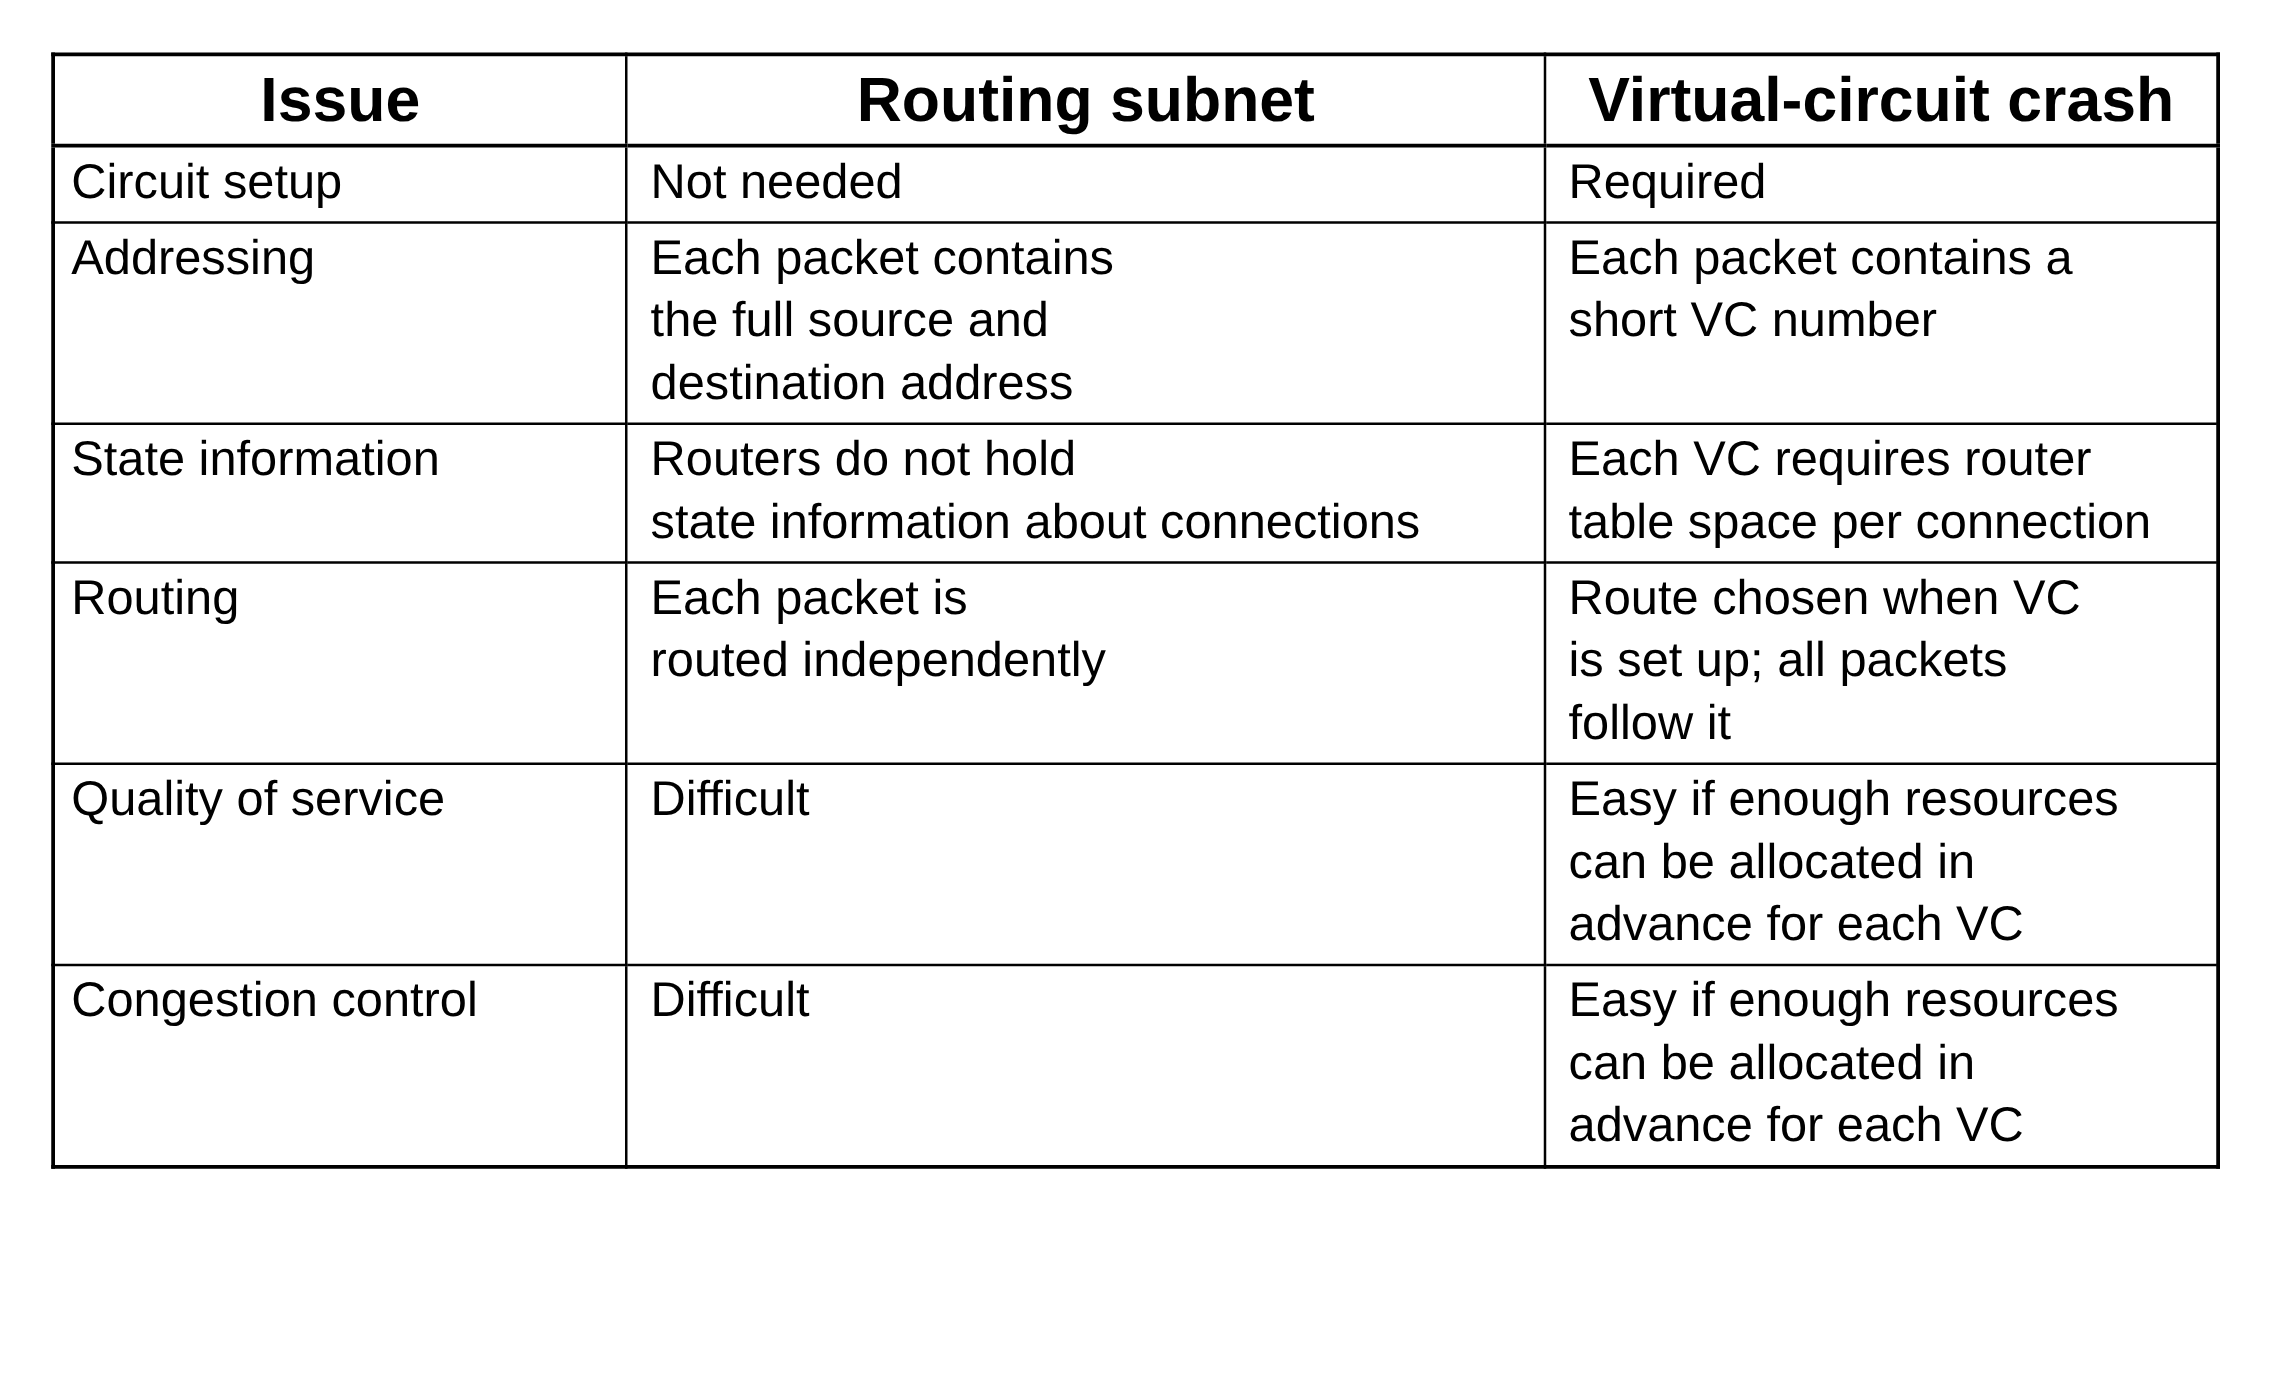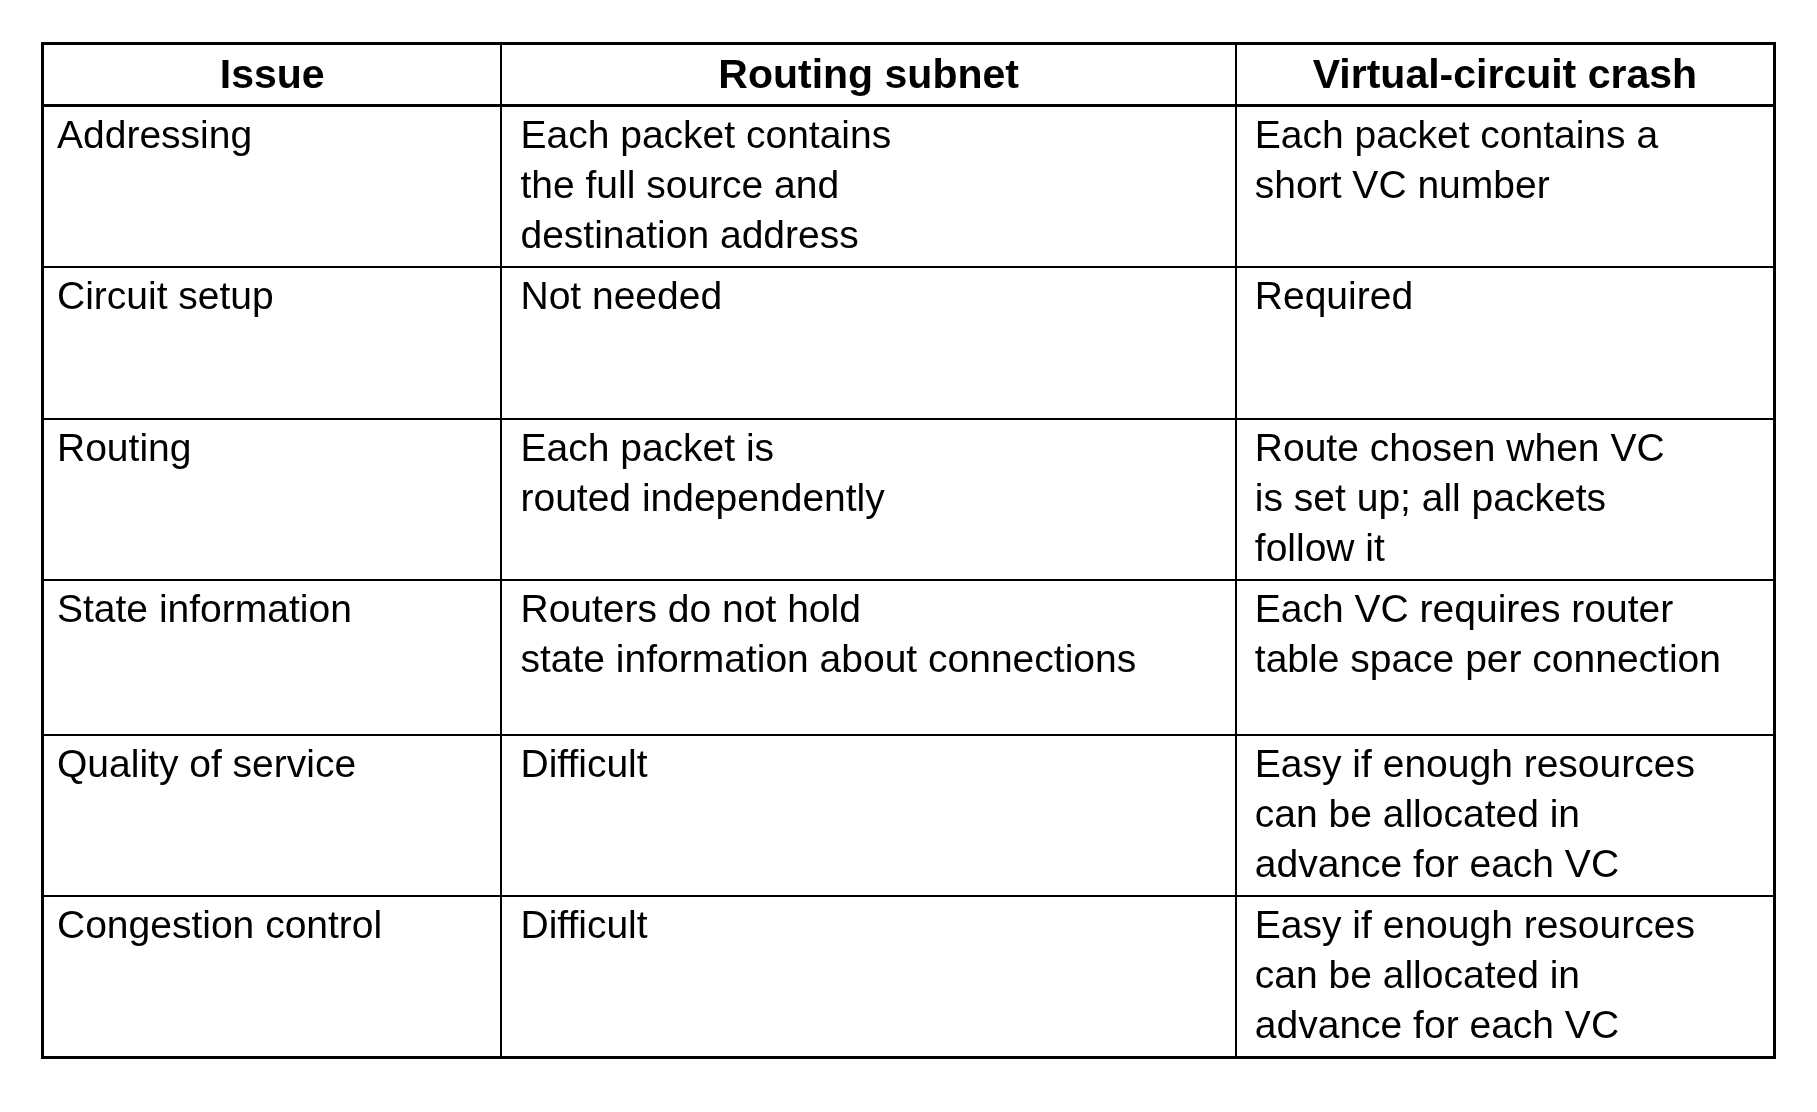"Issue" th { font-size: 41px -> 50px }
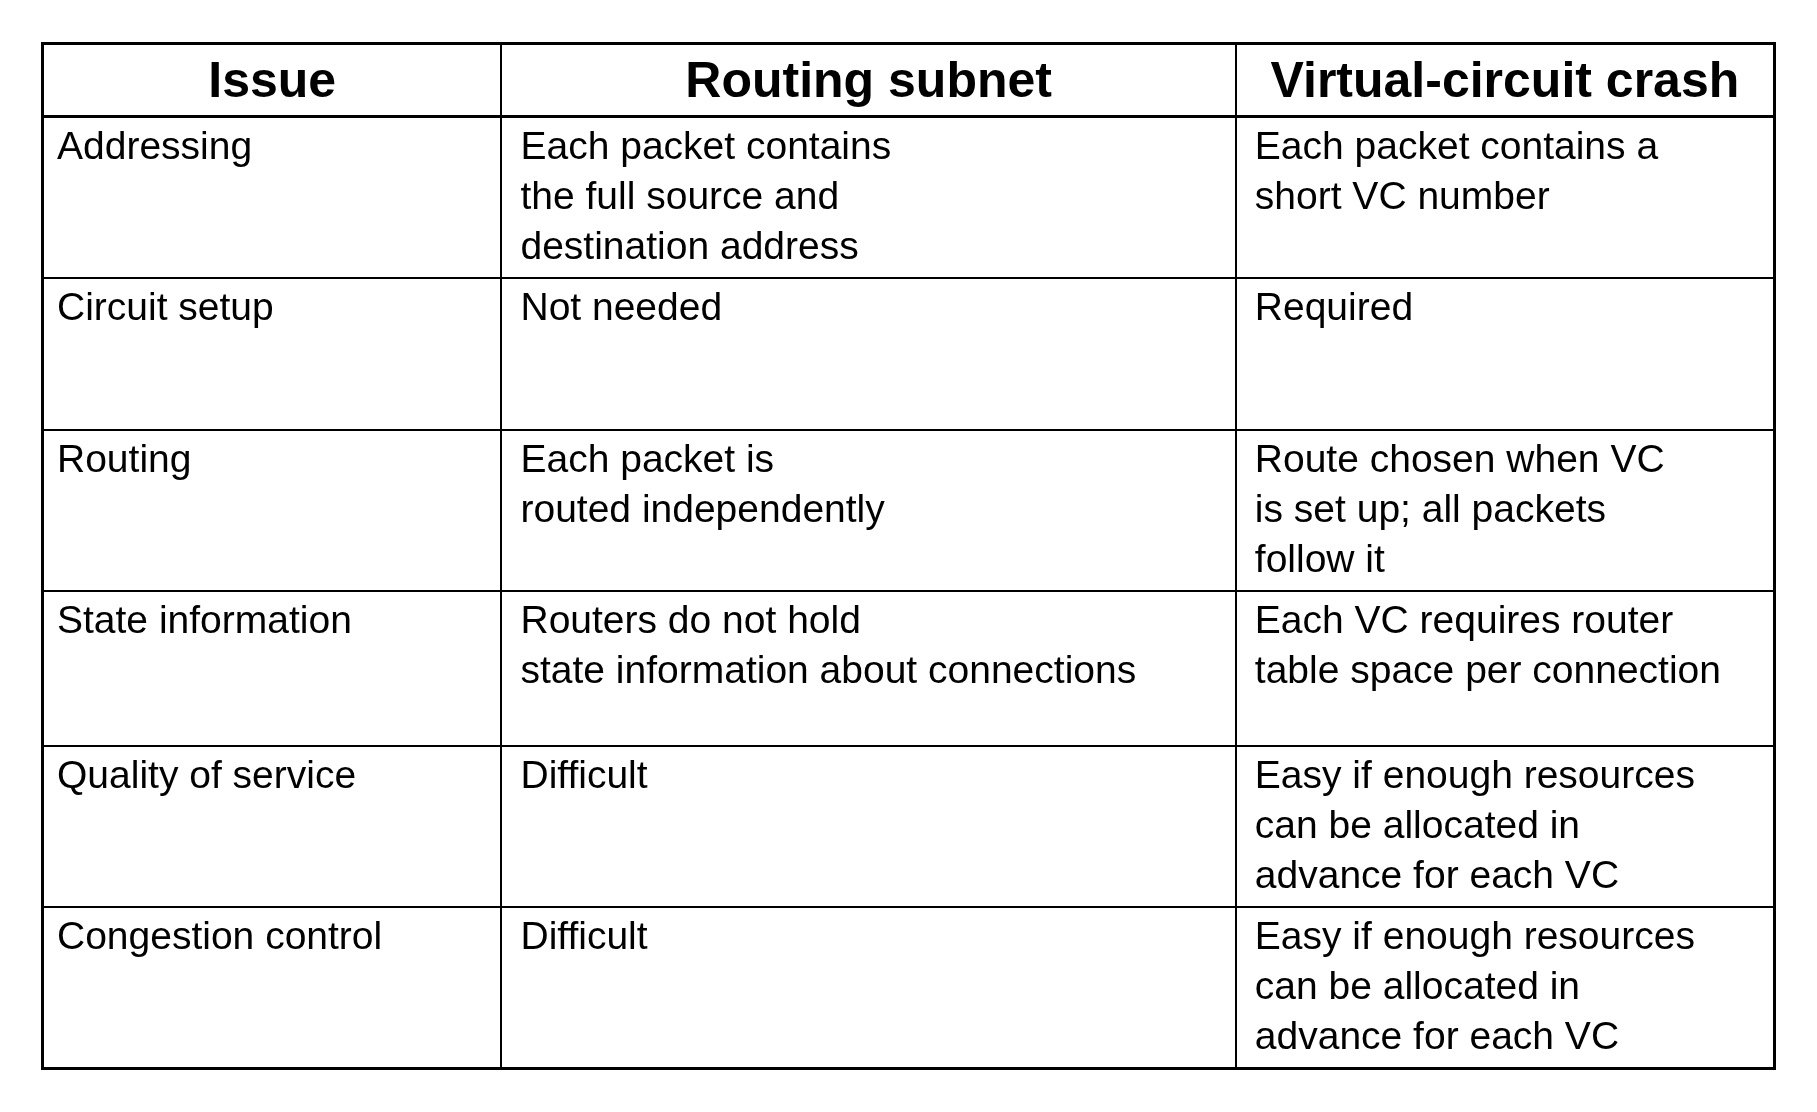"Addressing" tr { order: before "Circuit setup" -> after "Circuit setup" }
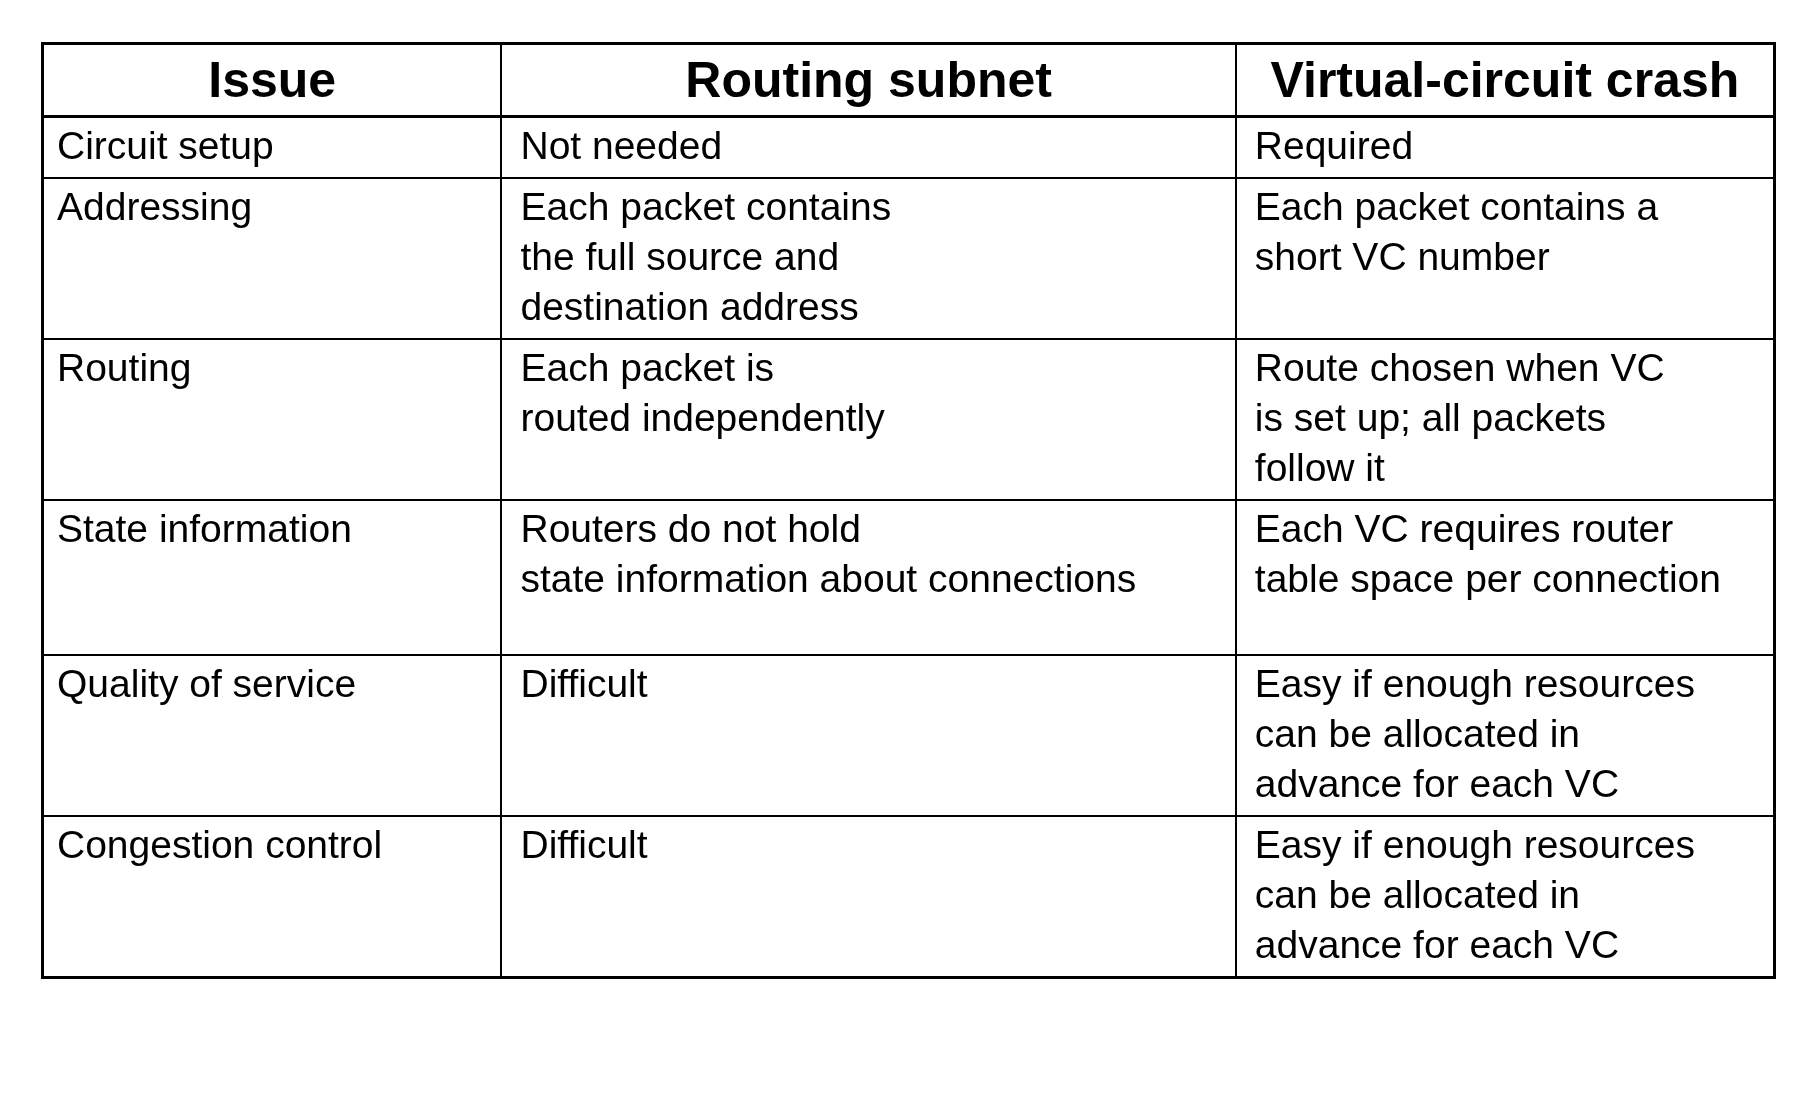"Routing" tr { order: before "State information" -> after "State information" }
